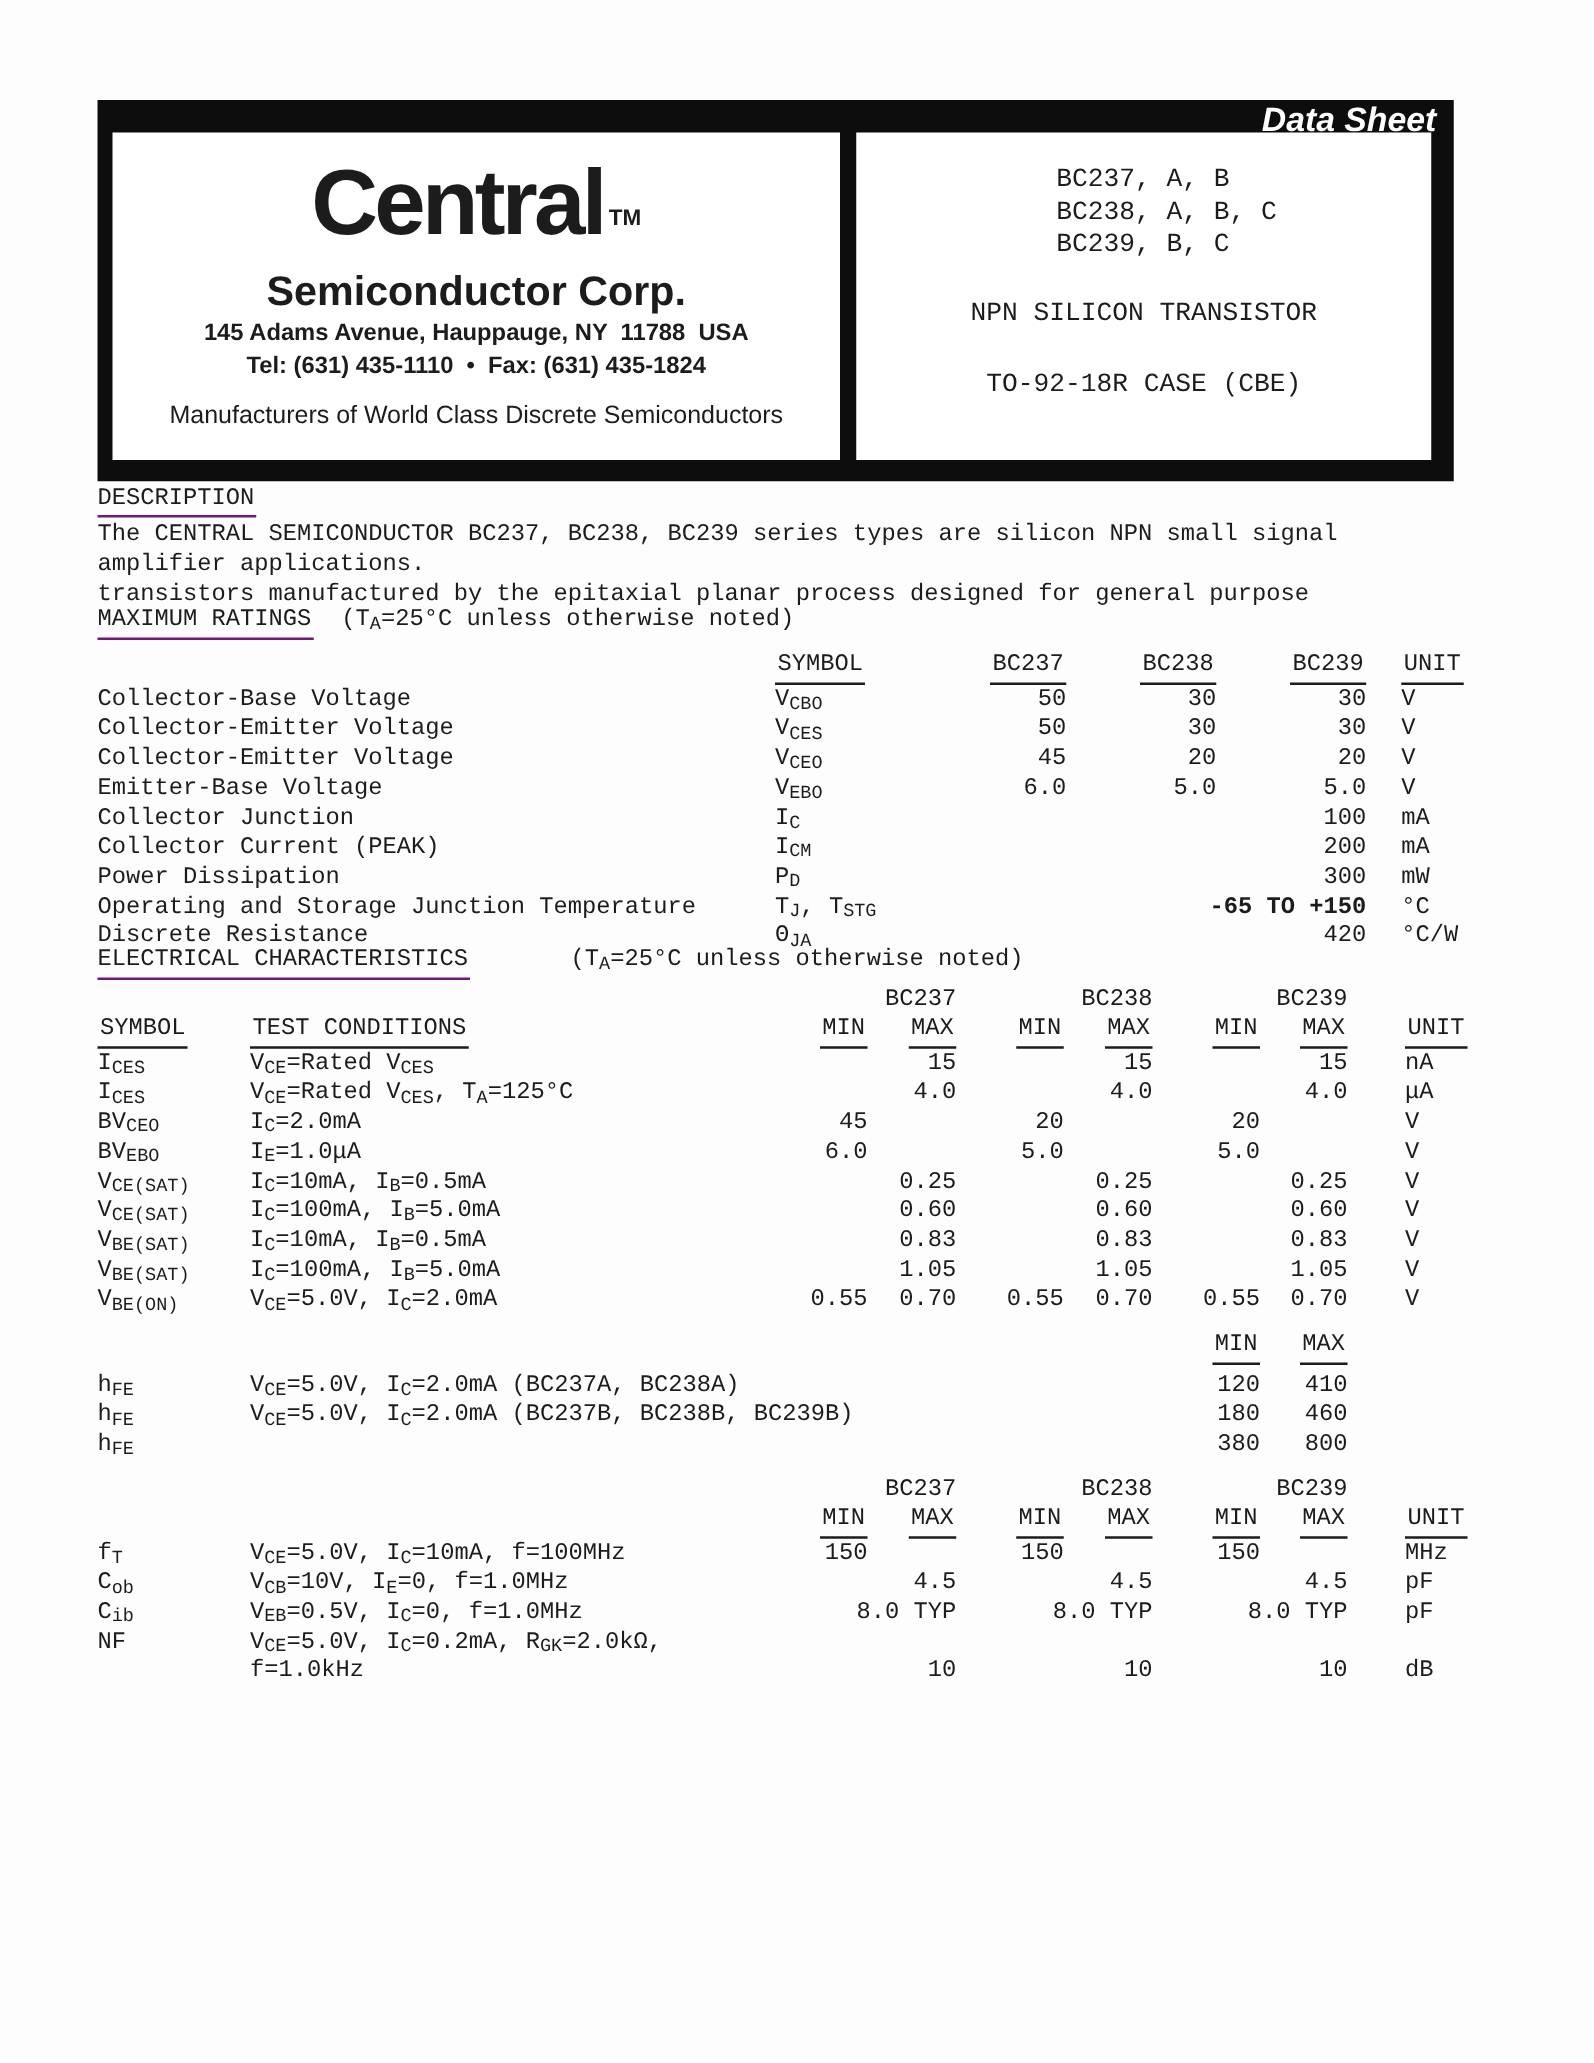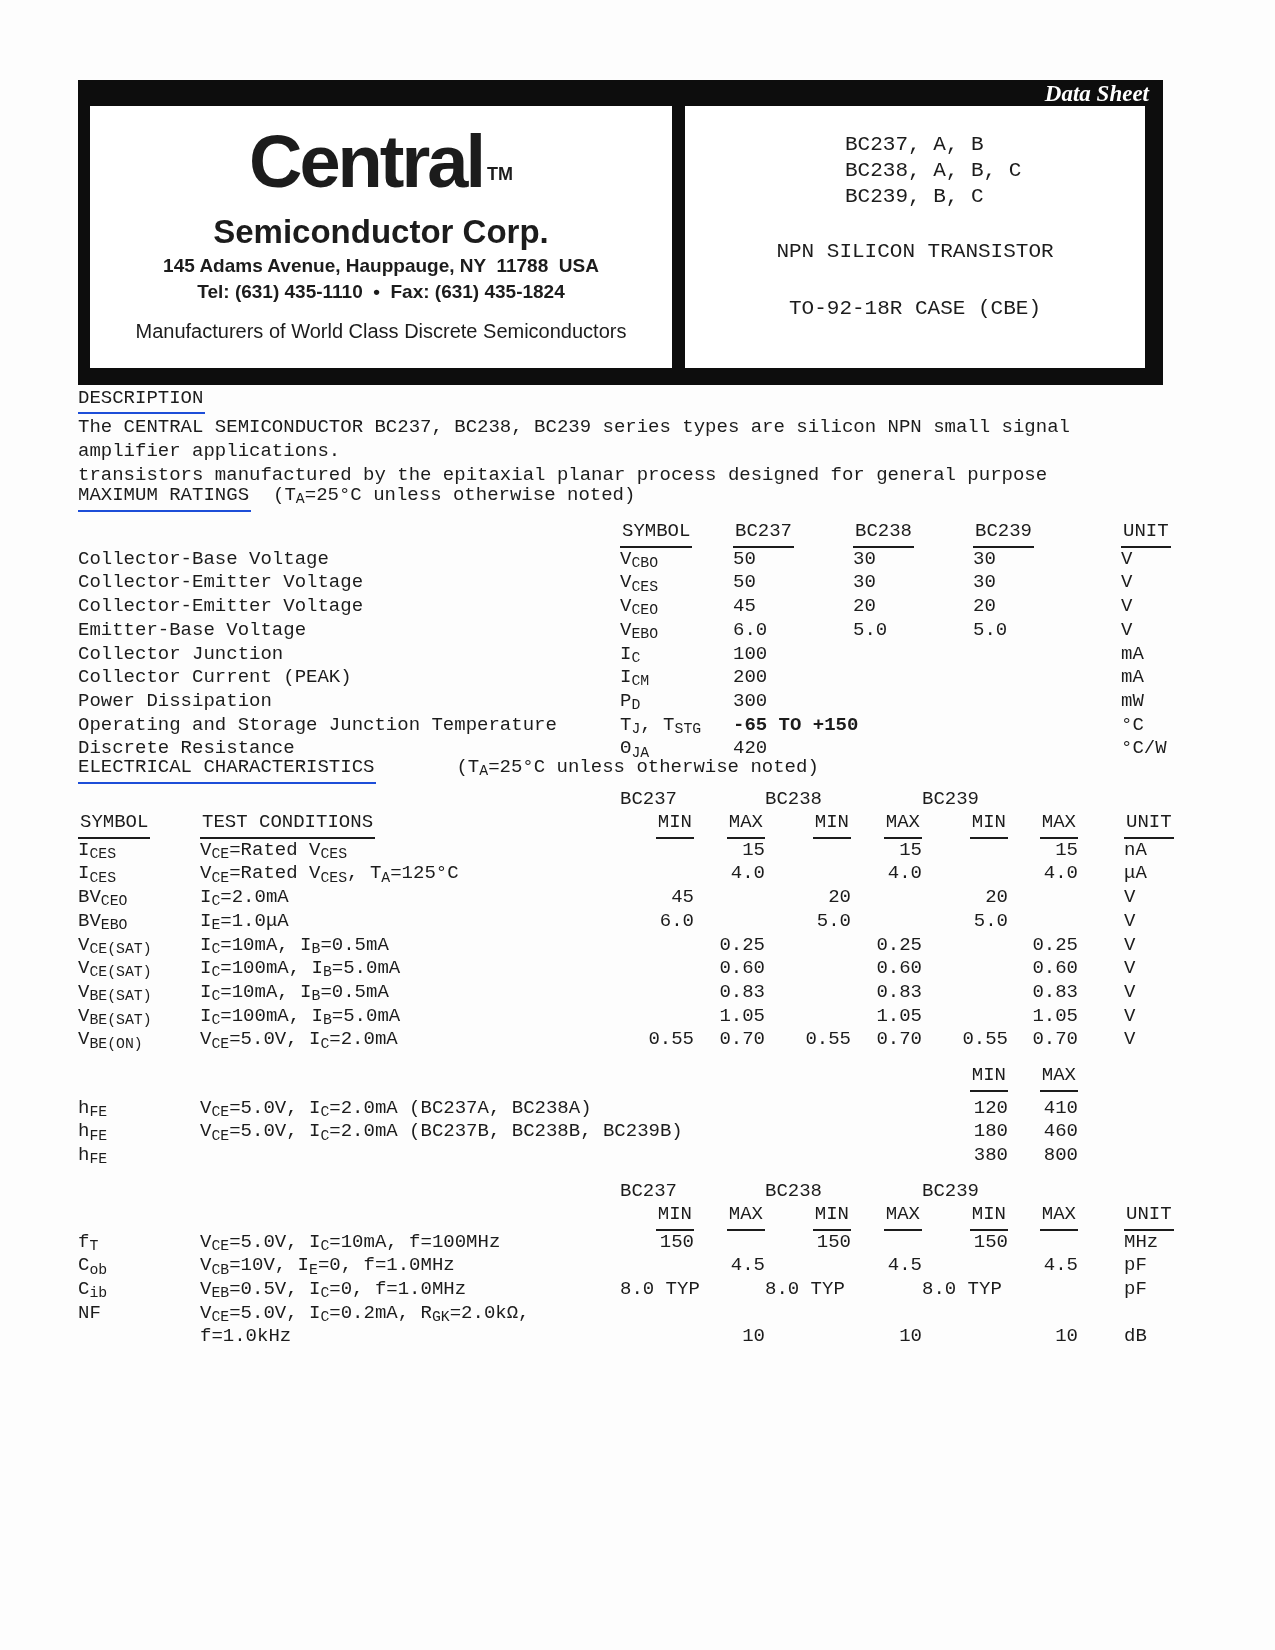"Data Sheet" .banner-label { font-family: Liberation Serif, serif -> Liberation Sans, sans-serif; font-size: 23px -> 27px }
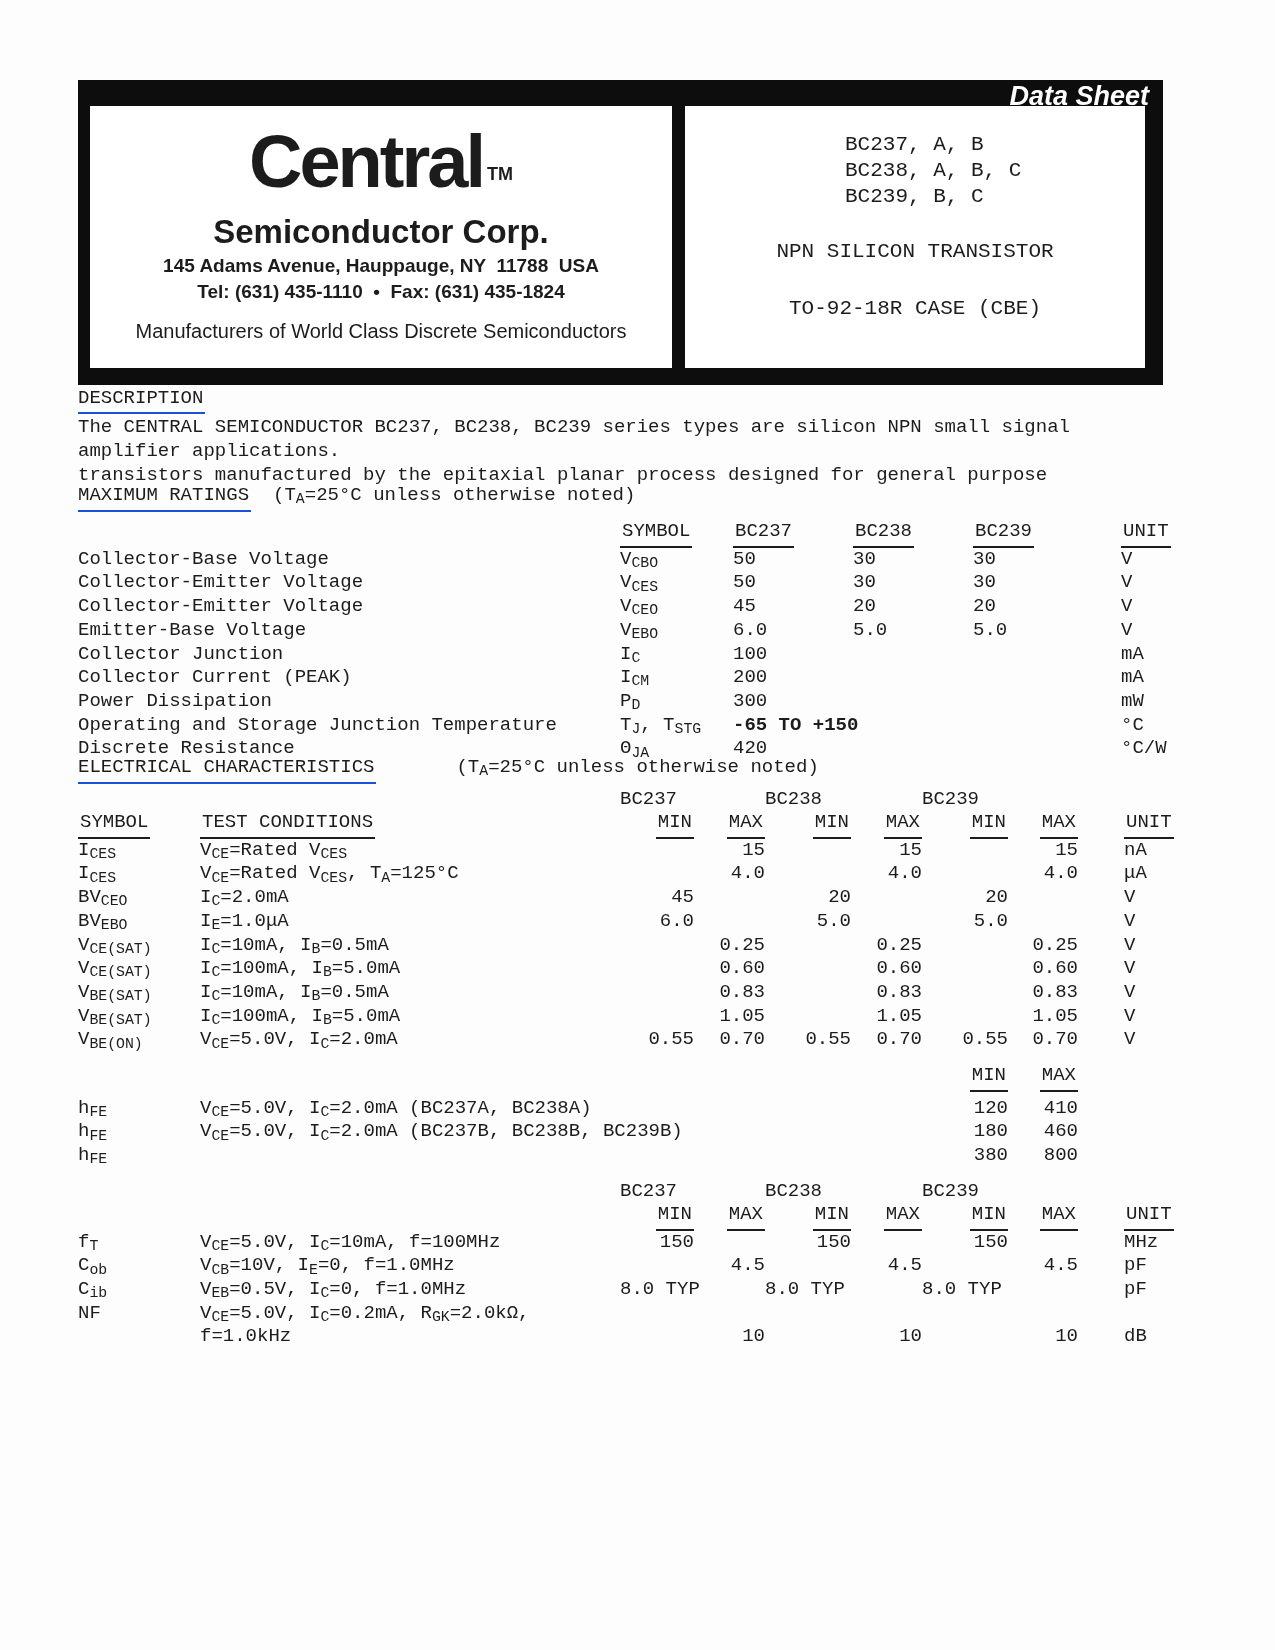"DESCRIPTION" .heading { border-bottom: 2px solid #1d4ed8 -> 2px solid #701a75 }
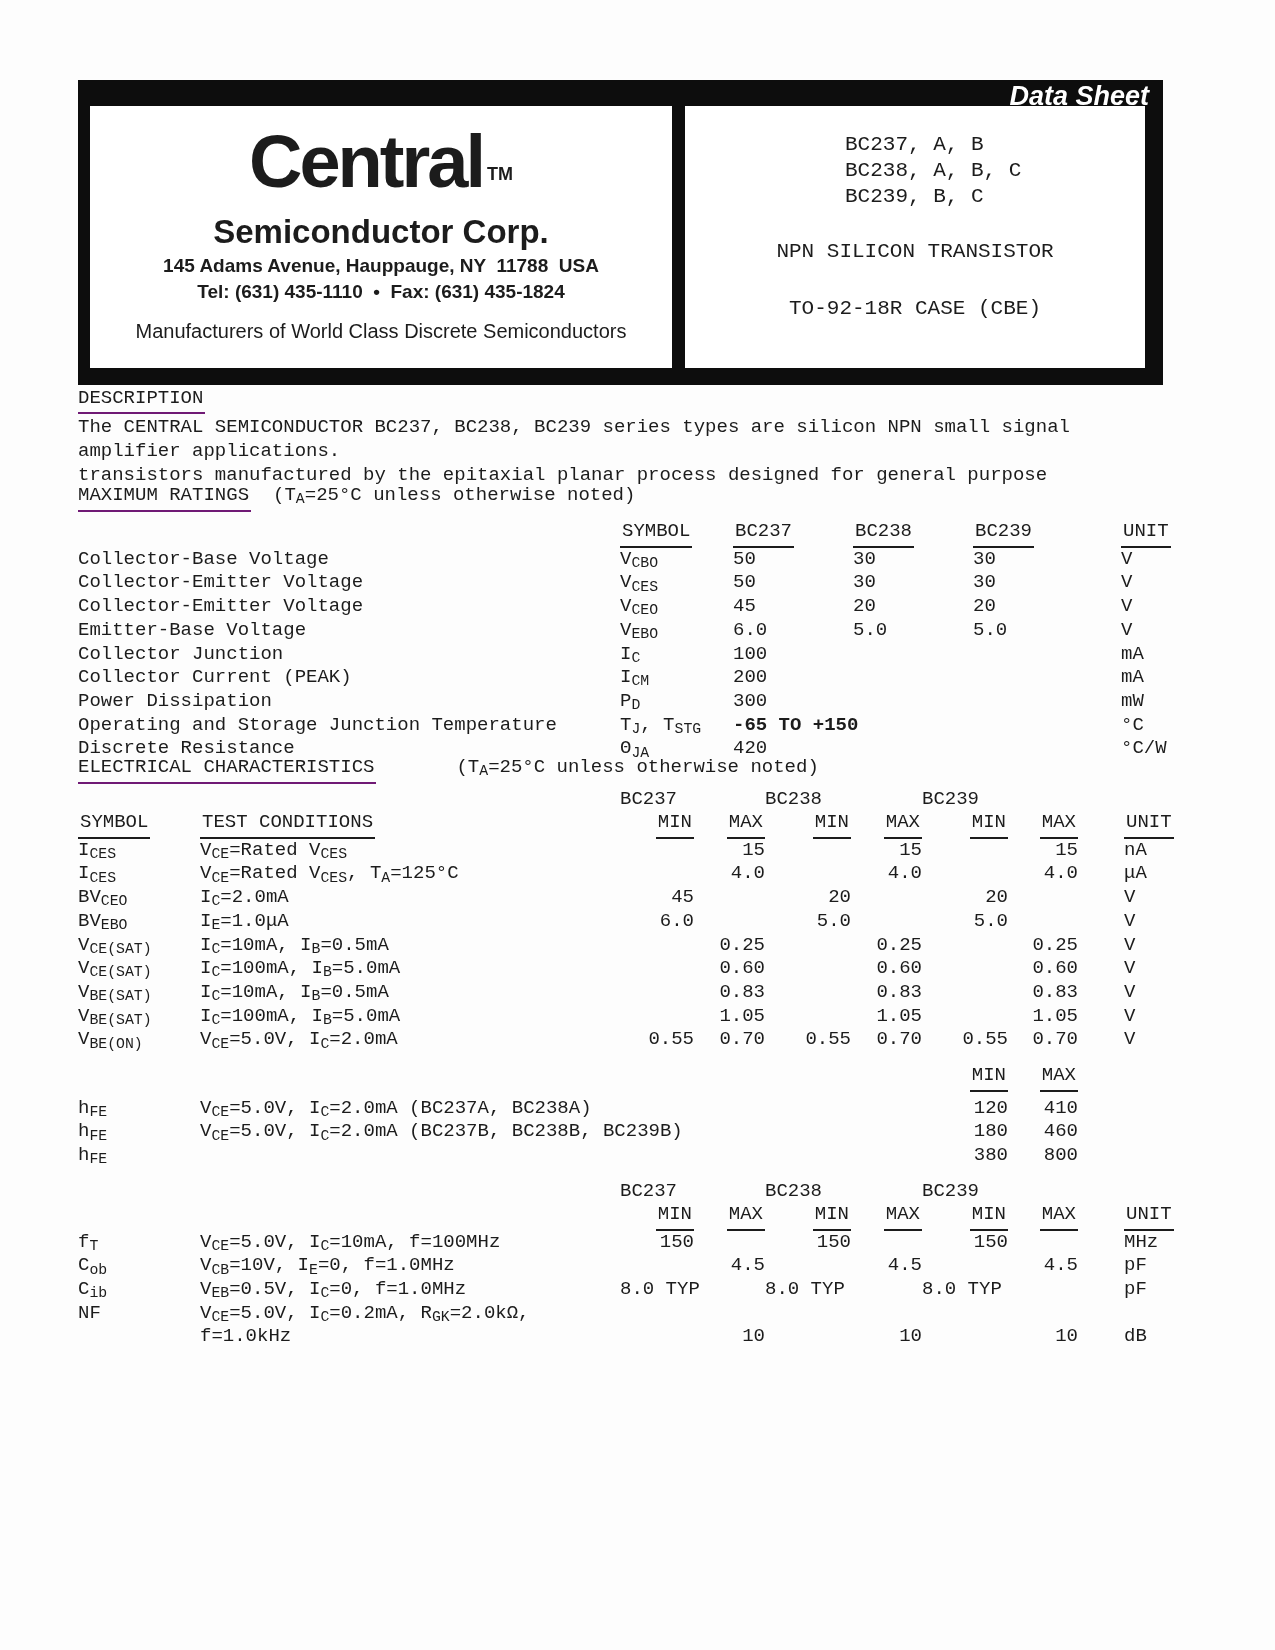"BC237" .c { text-align: left -> right }
